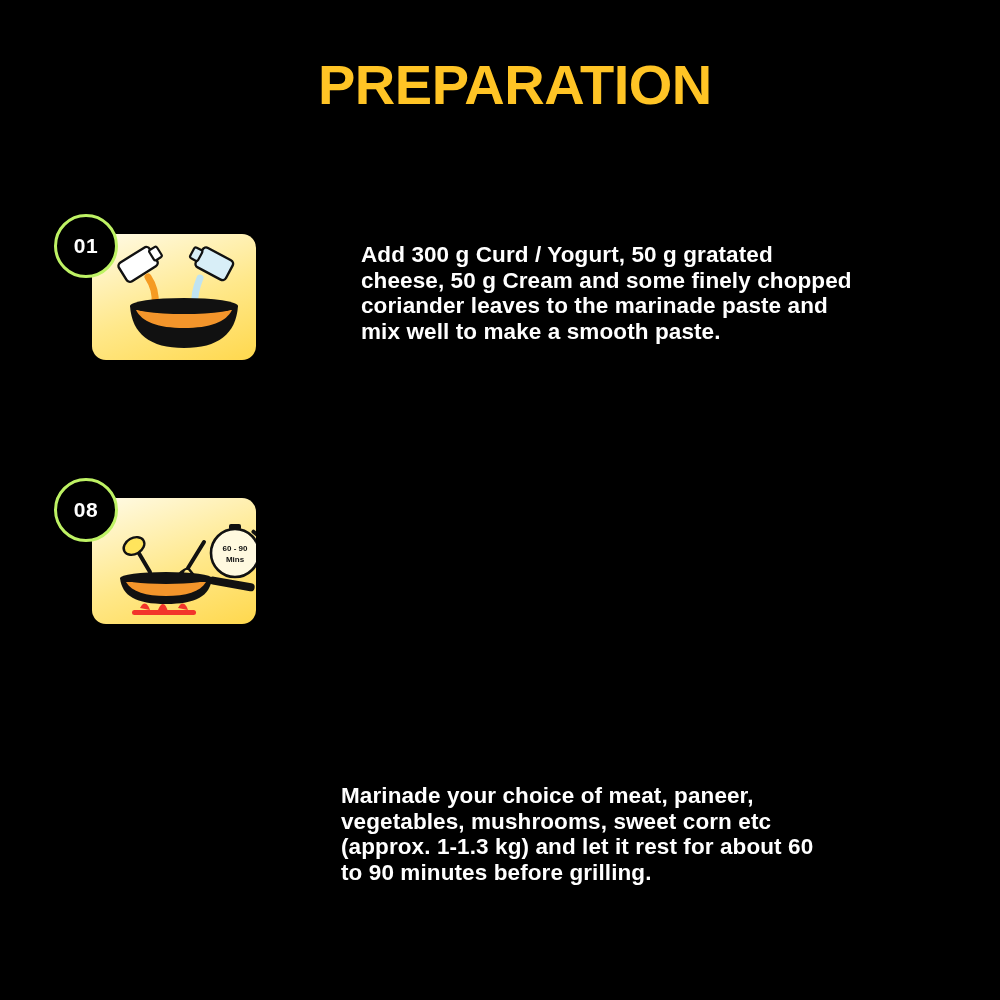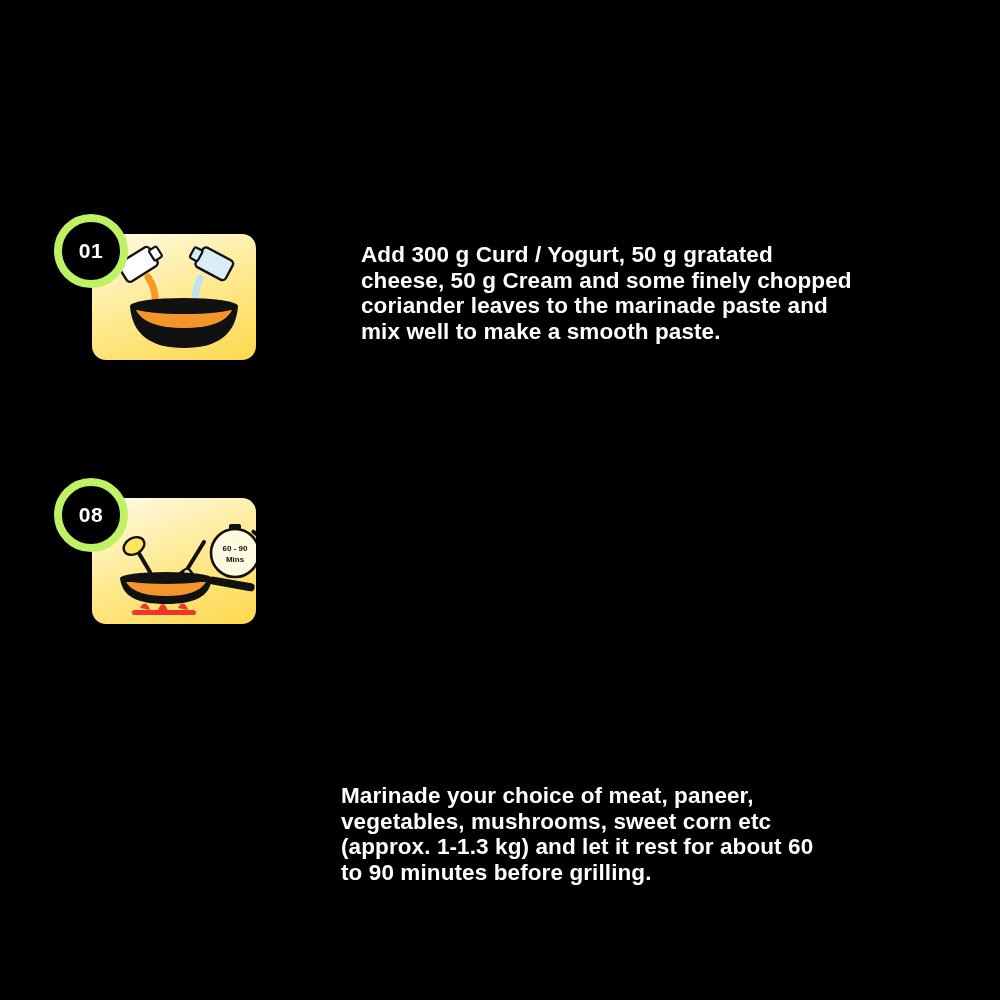"PREPARATION" span.line { html: none -> <span>PREPARATION</span> }
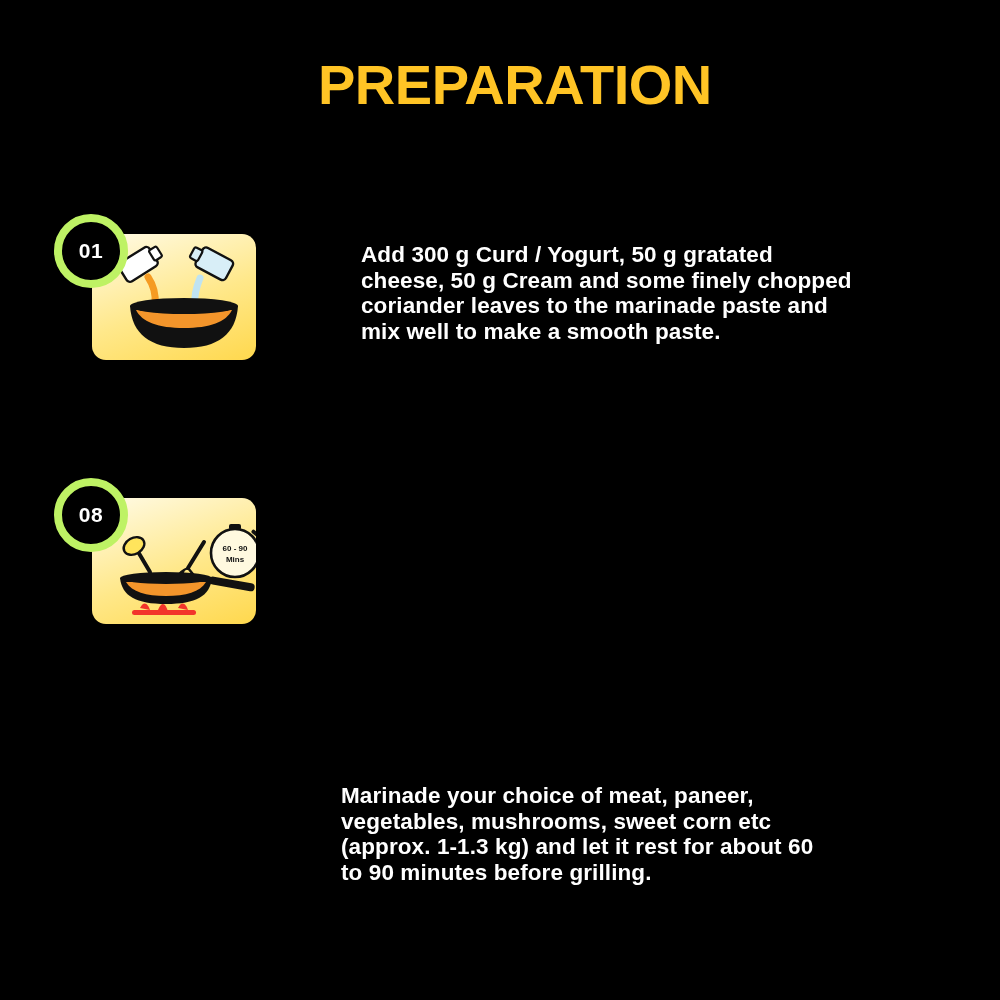"01" .badge { border: 8px solid #bef264 -> 3px solid #bef264 }
